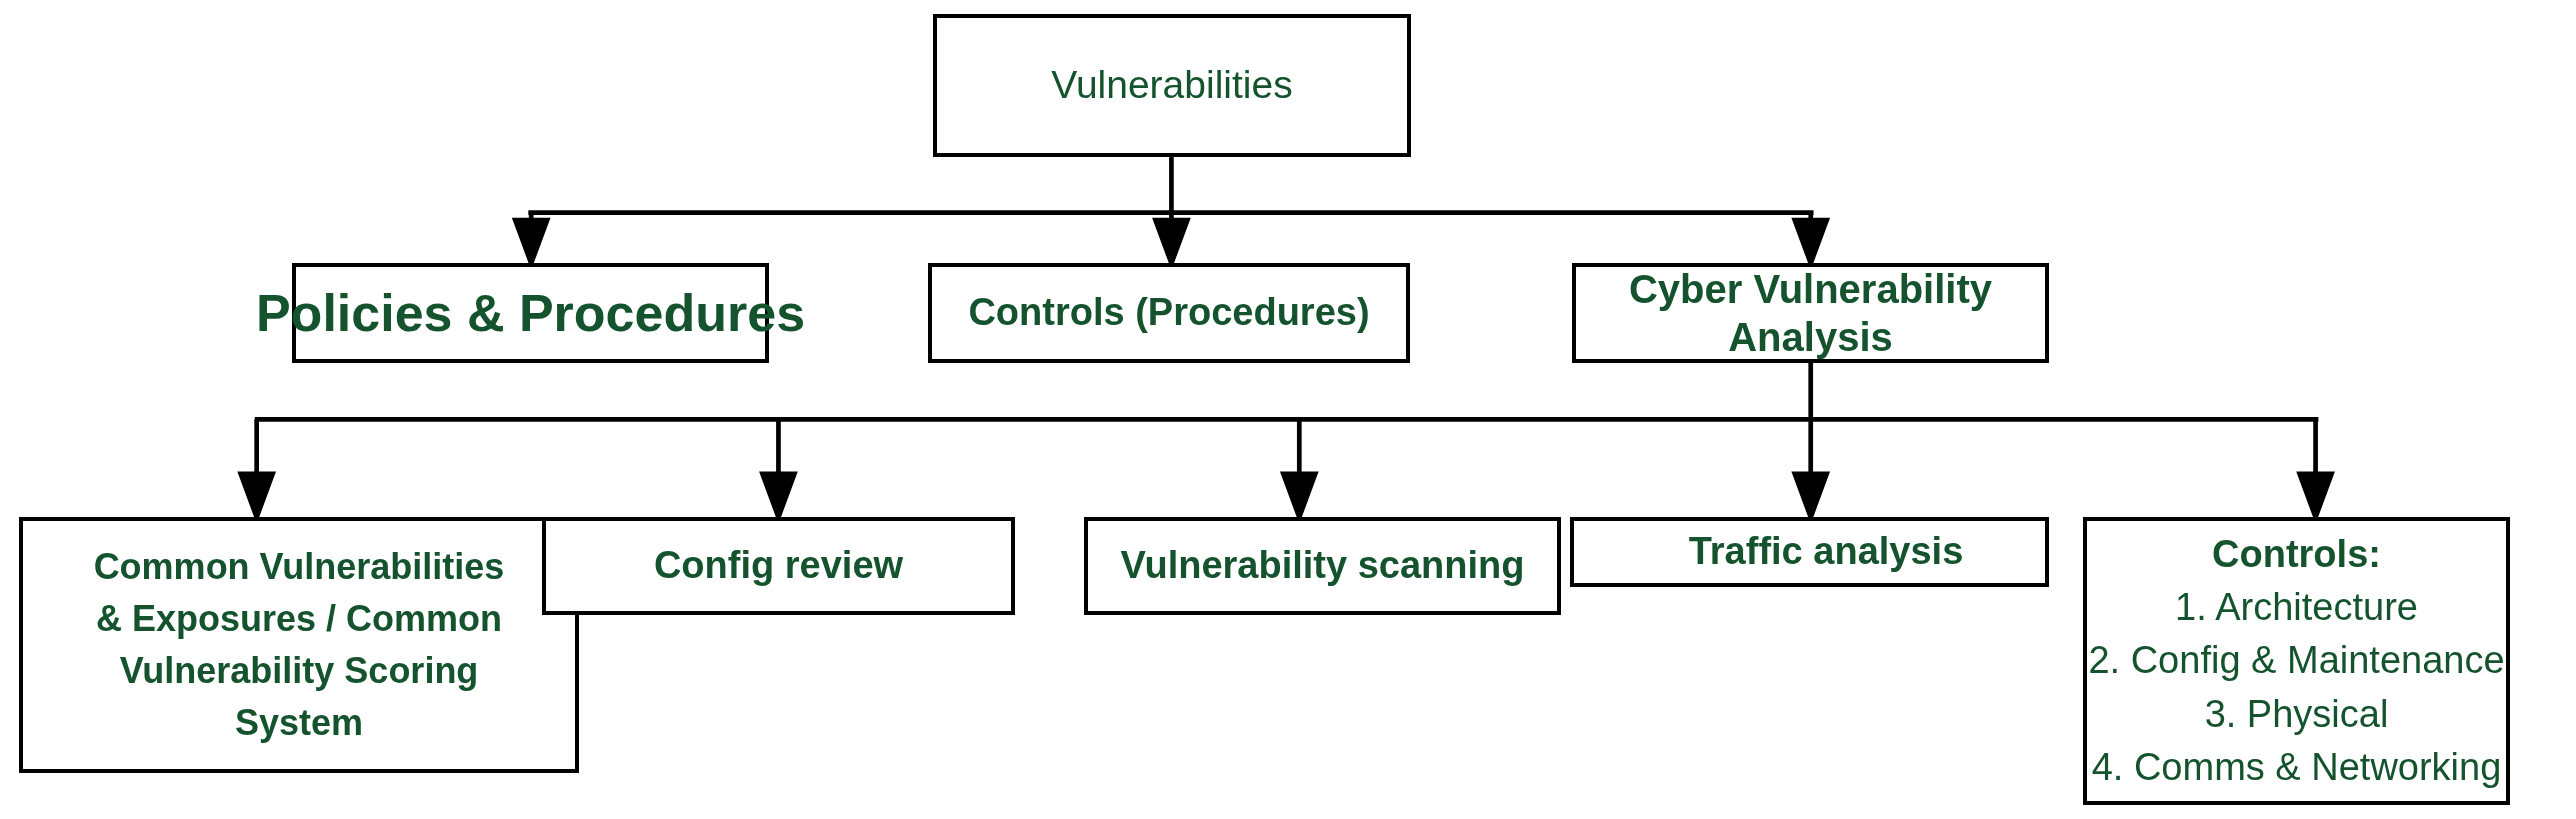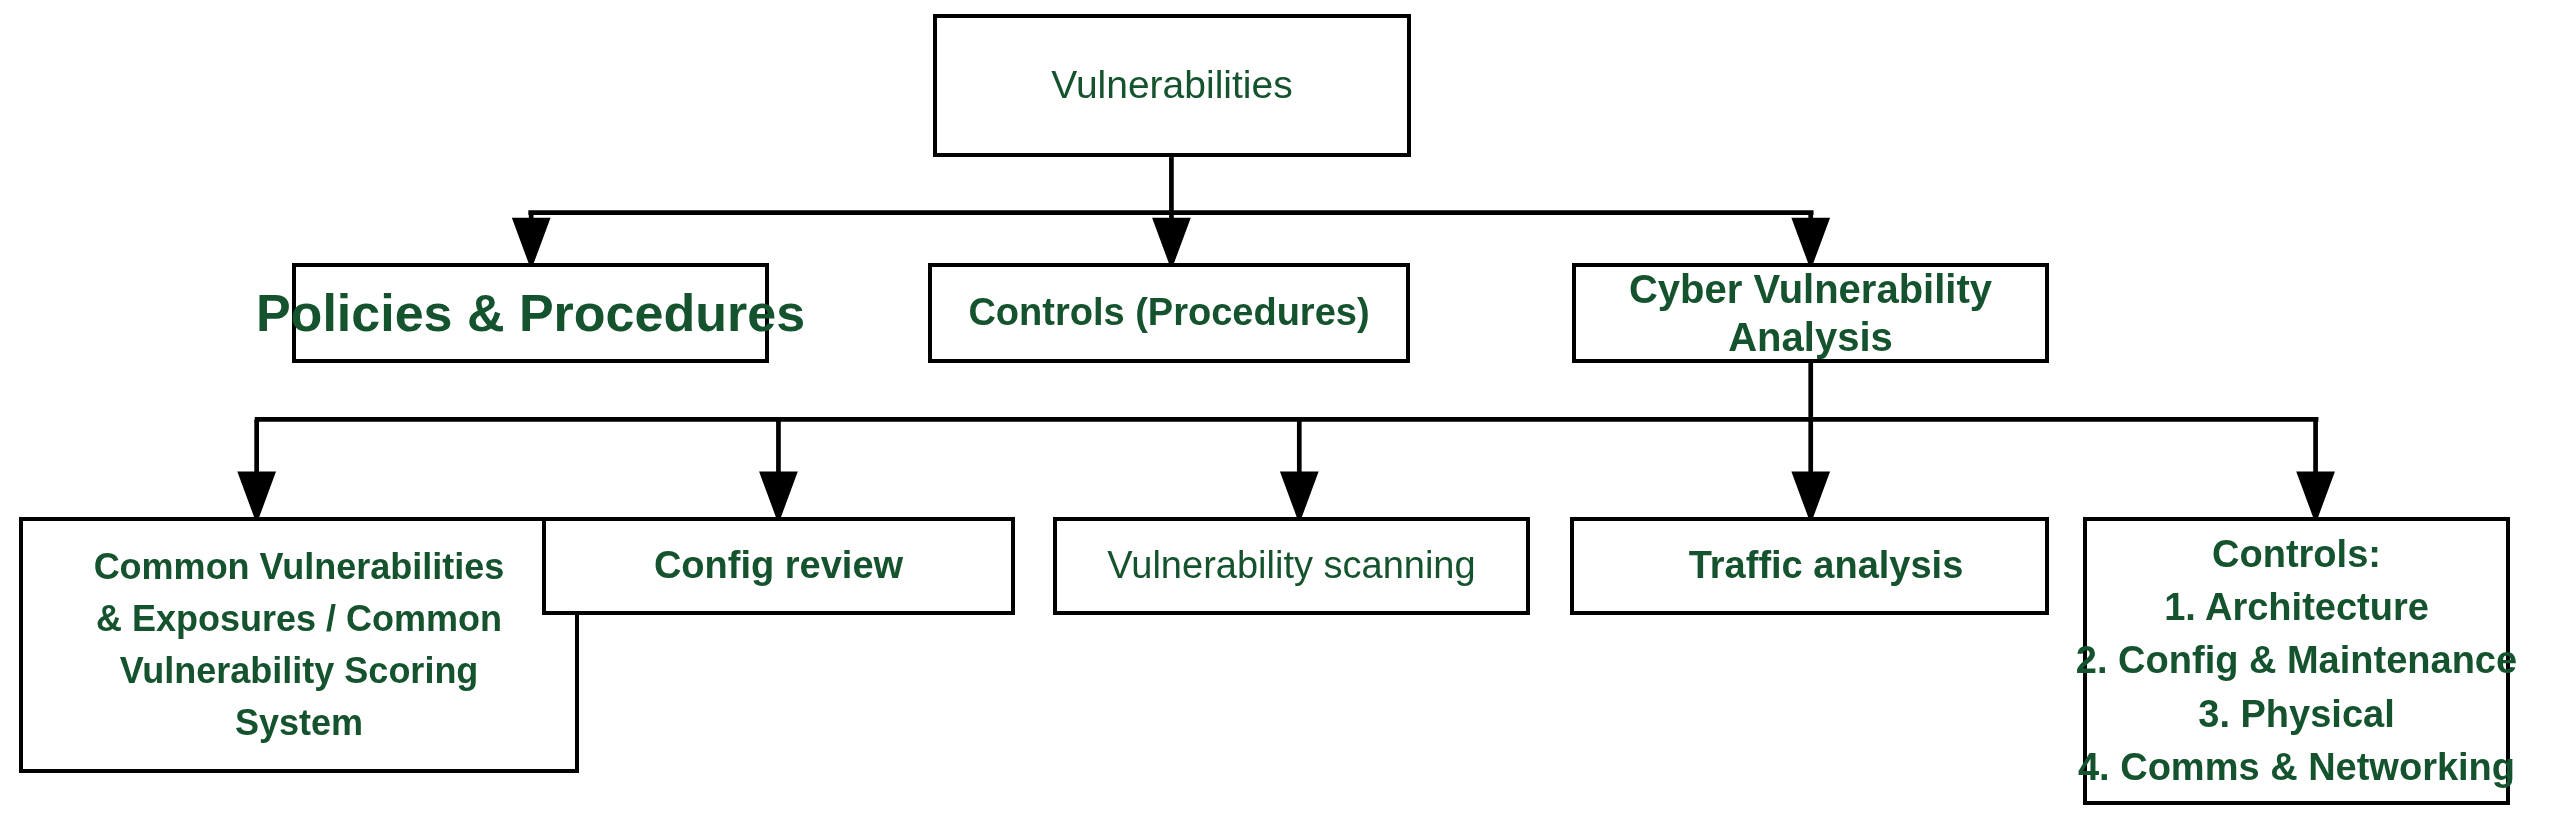"Vulnerability scanning" #box-scanning { font-weight: 400 -> 700; left: 1053px -> 1084px }
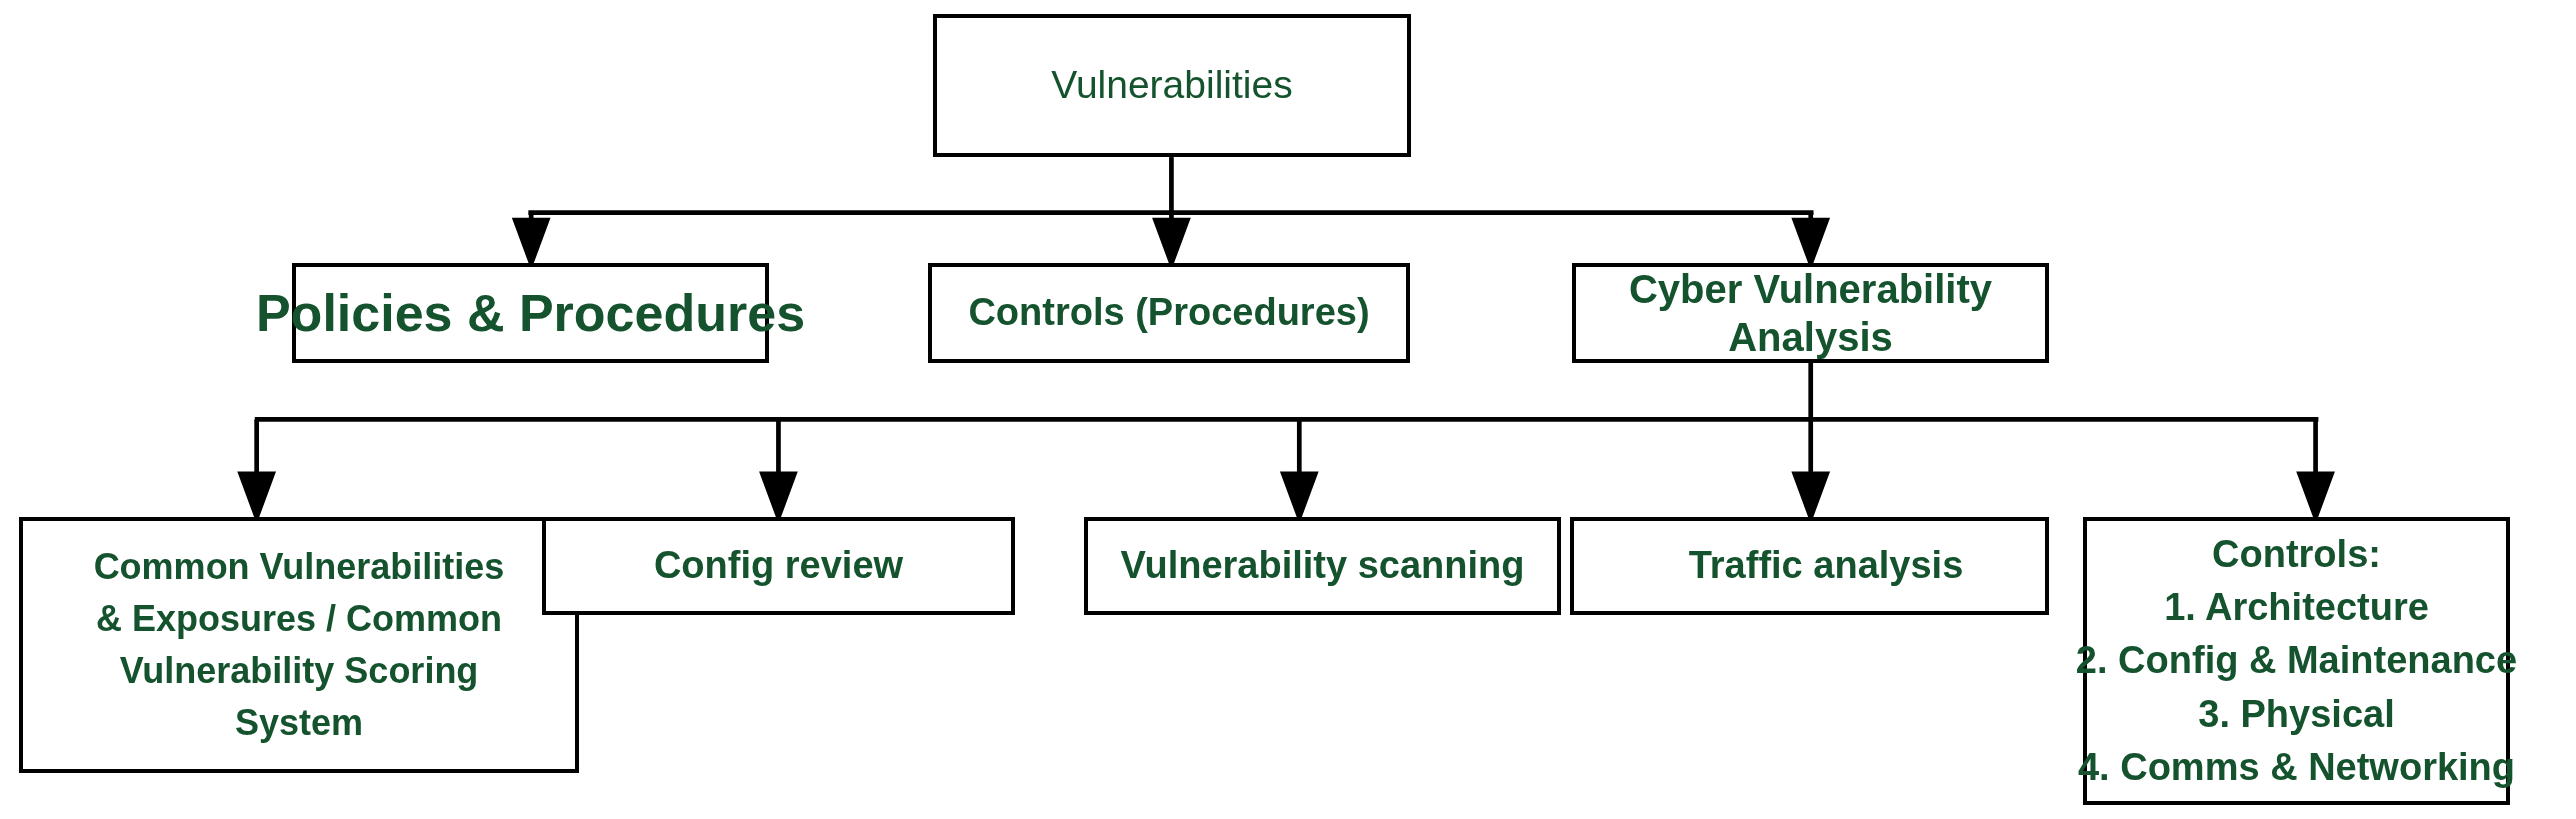"Traffic analysis" #box-traffic { height: 98px -> 70px }
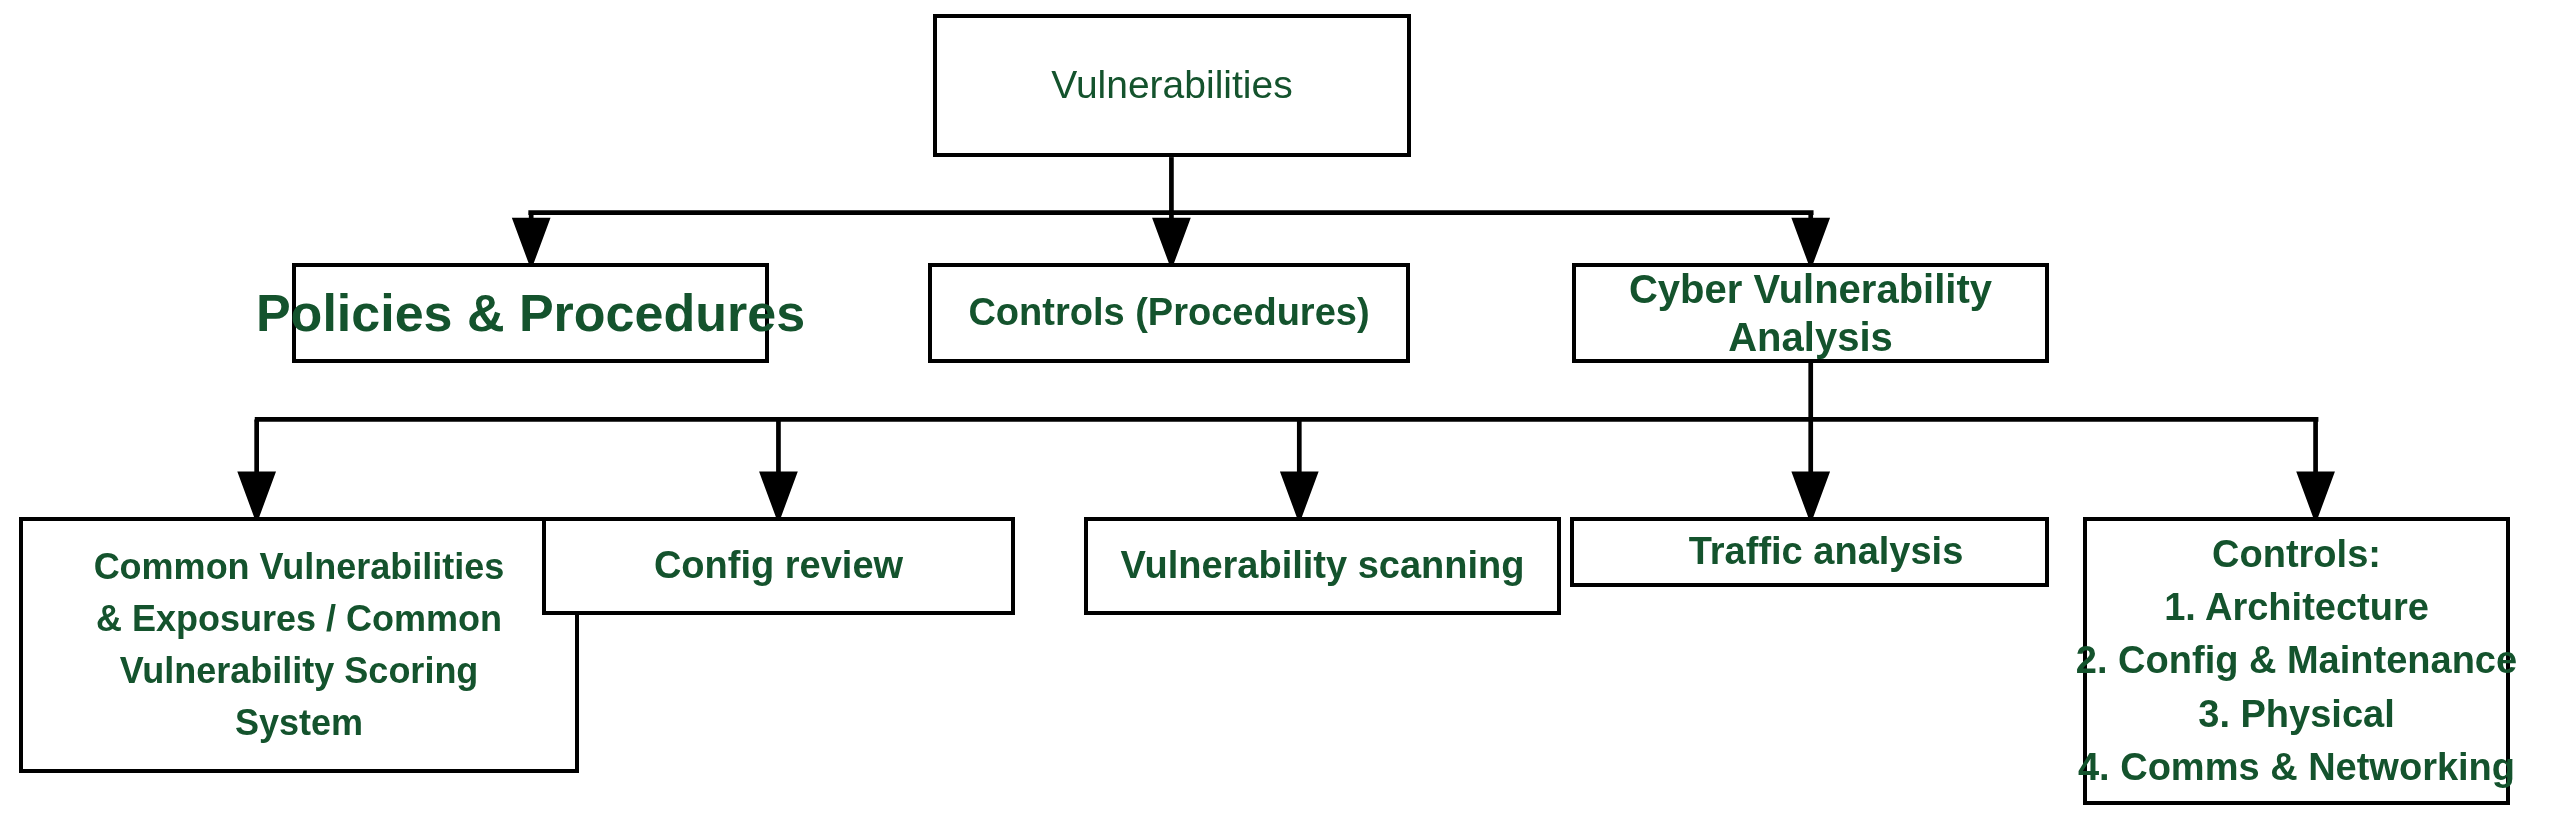"1. Architecture" #box-controls .ctl-item { font-weight: 700 -> 400 }
